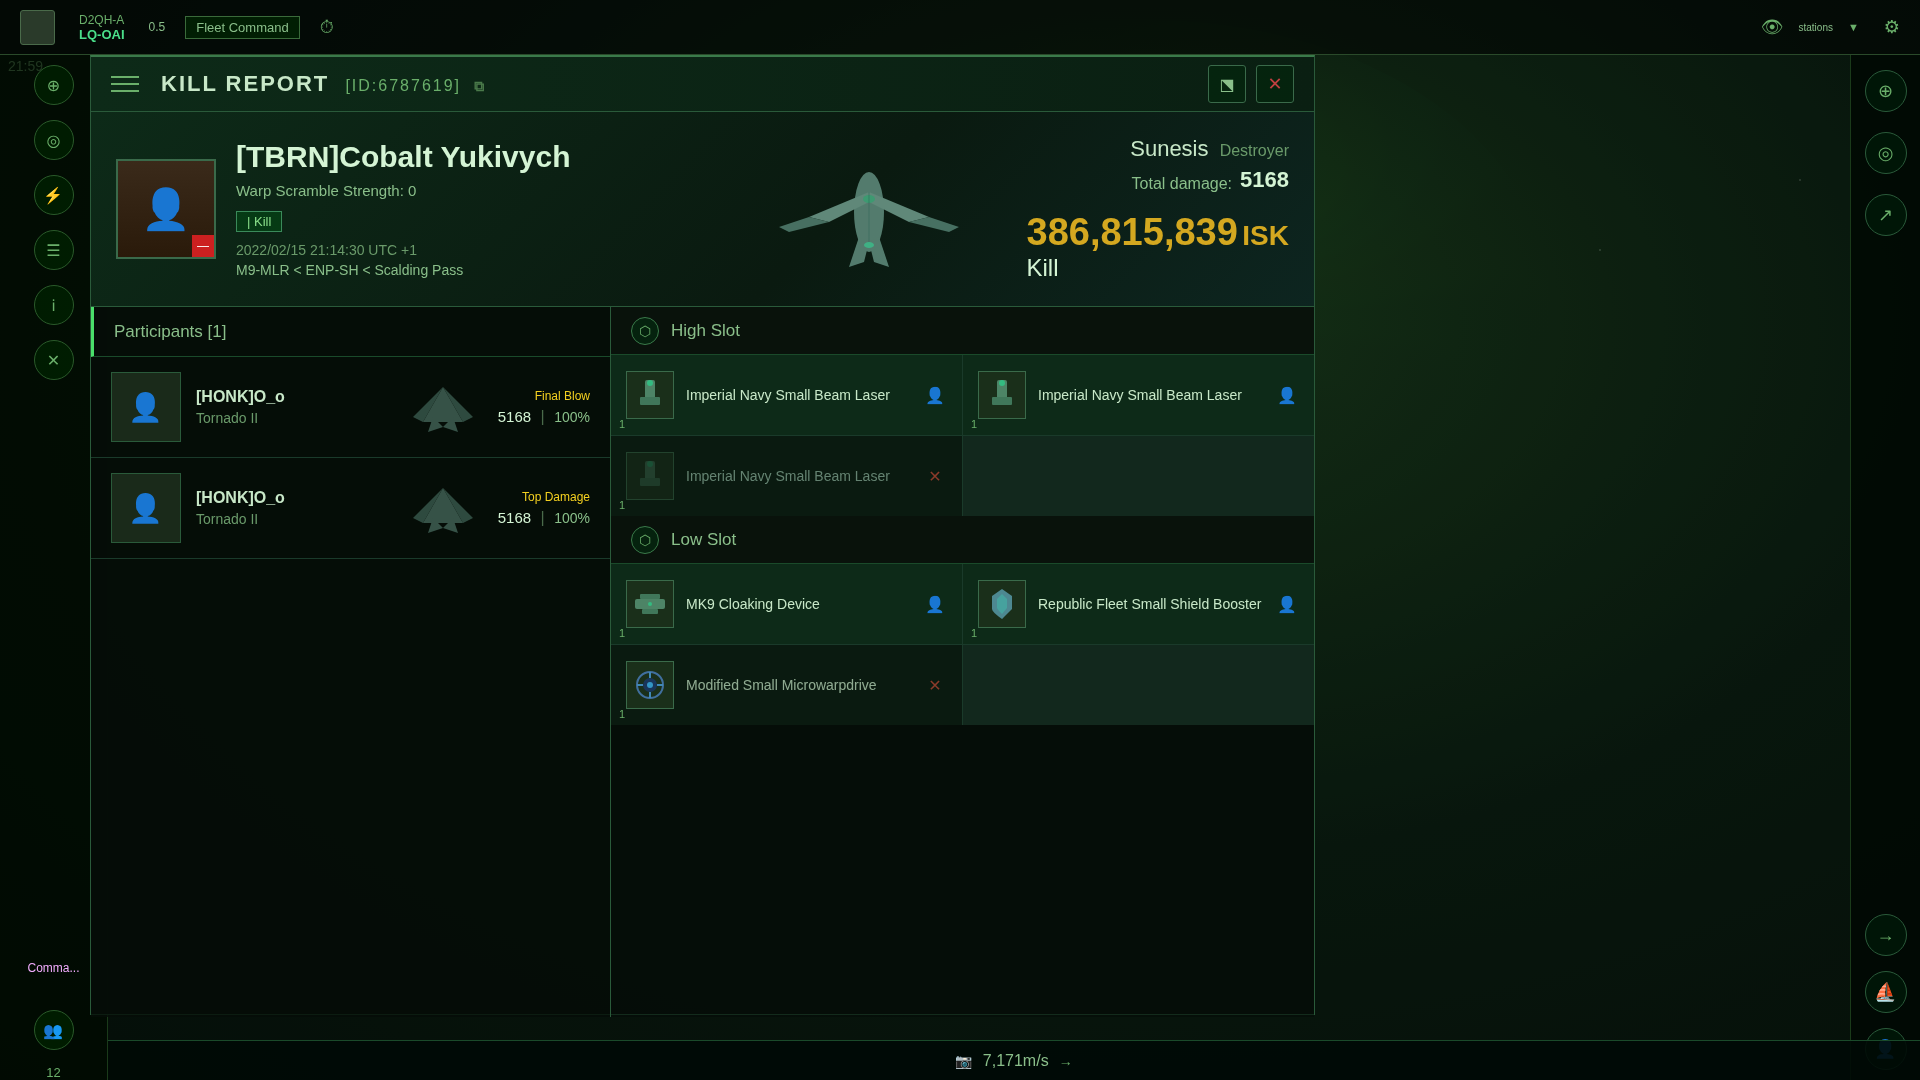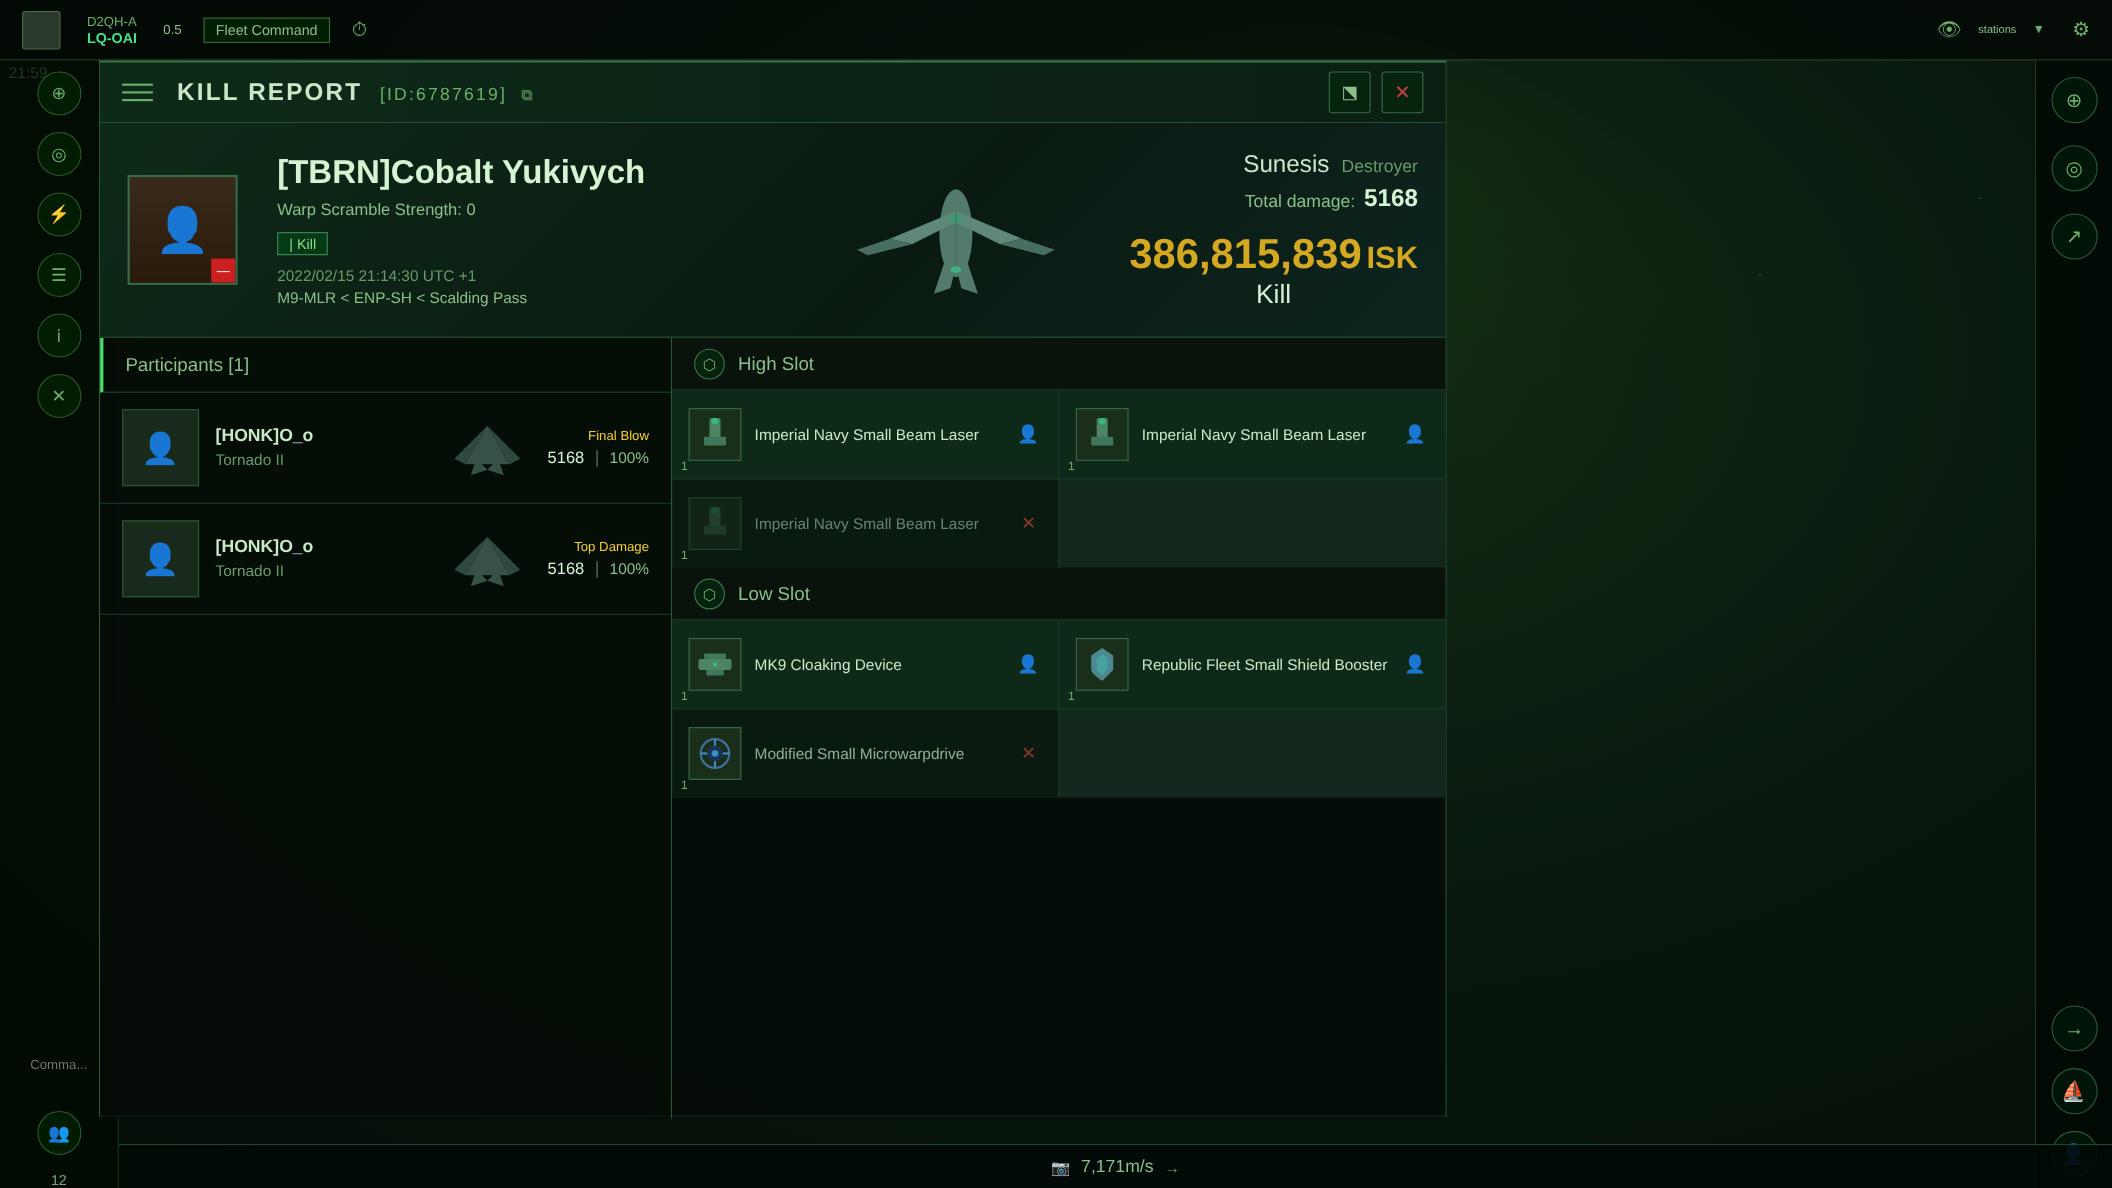"[TBRN]Cobalt Yukivych" .victim-info { margin-left: 36px -> 20px }
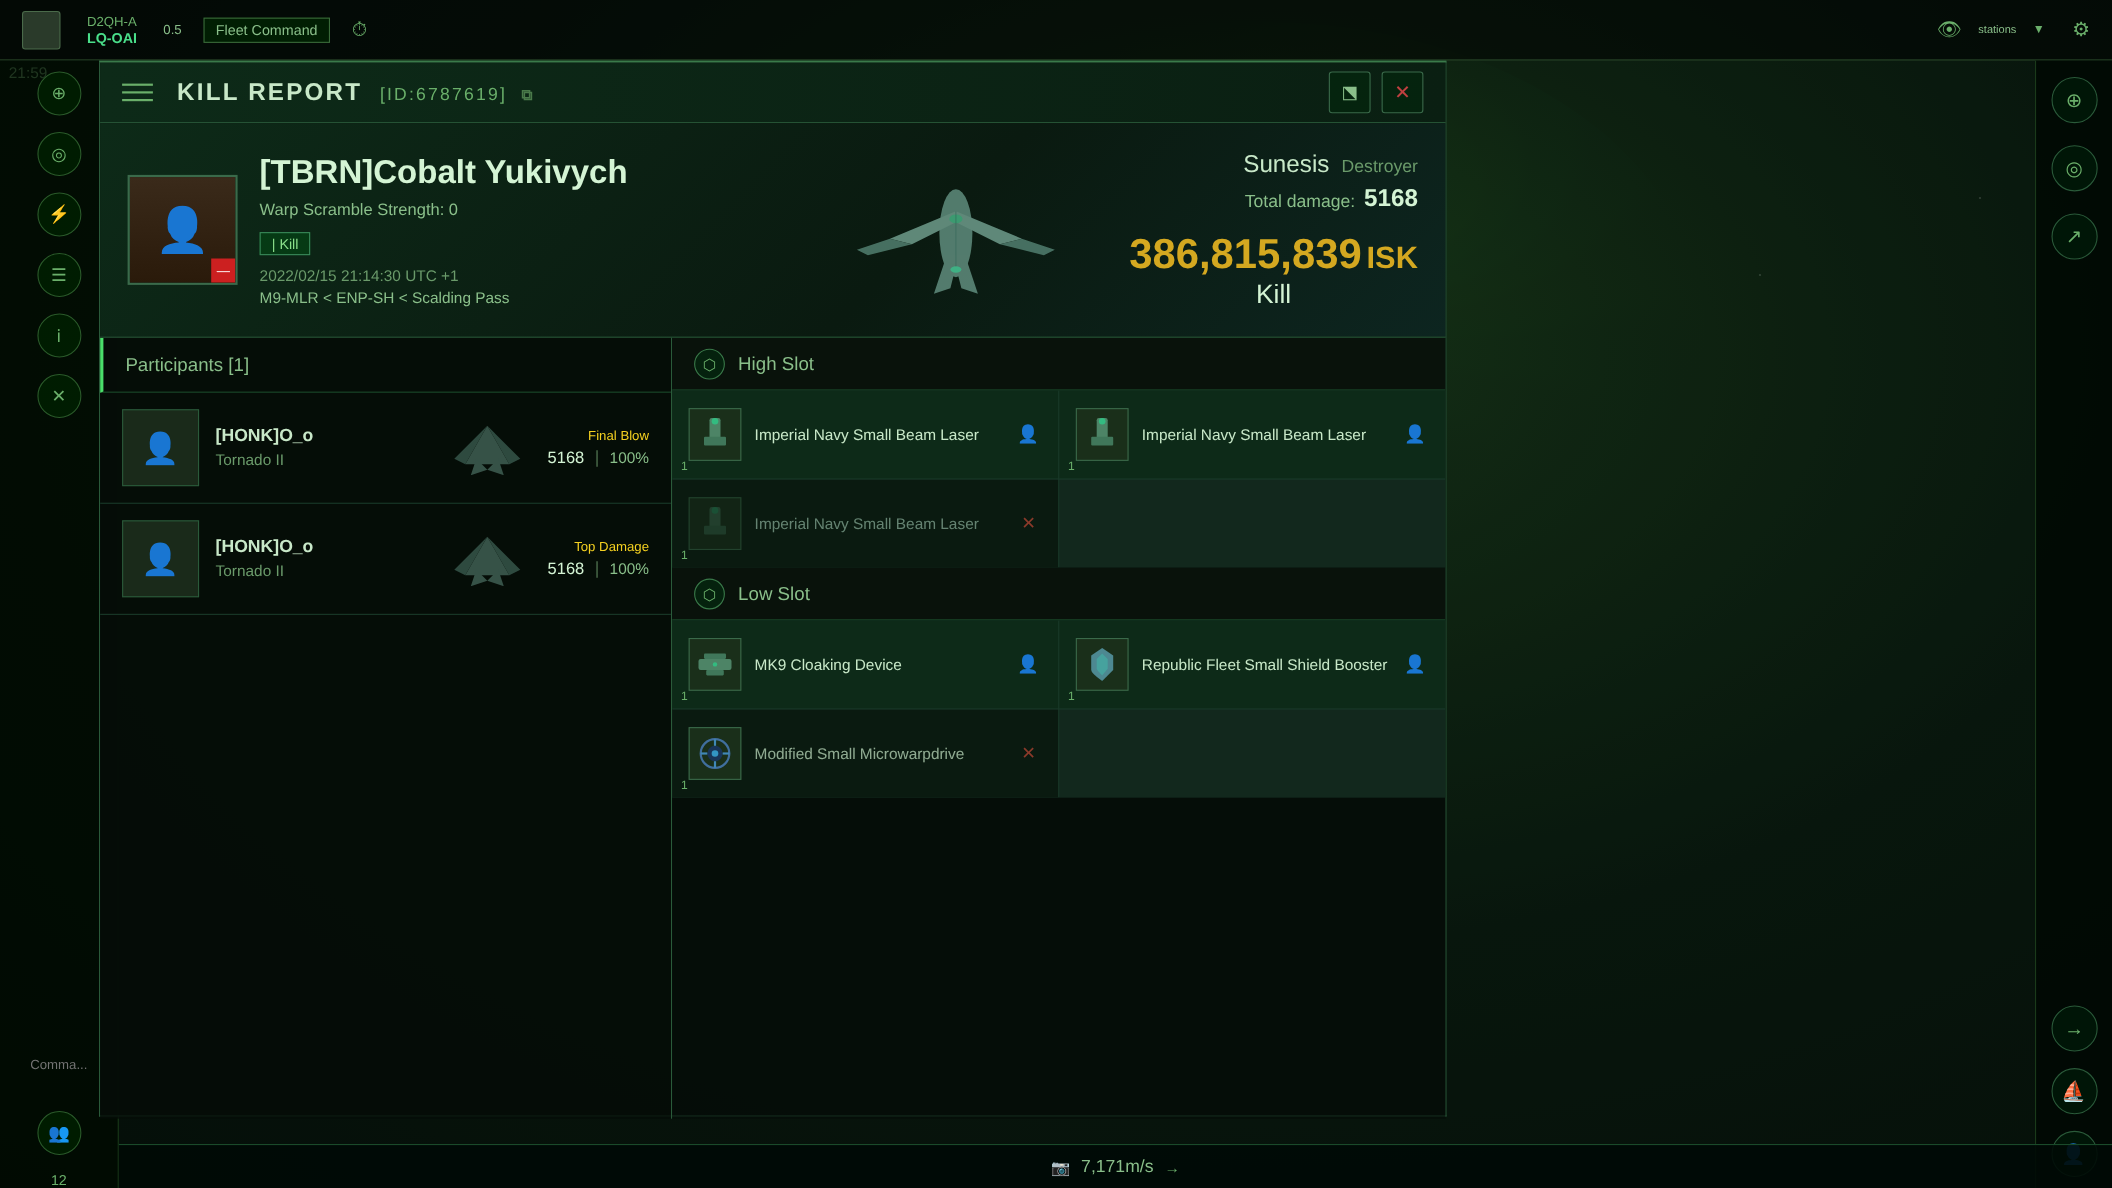"Kill" .kill-label { text-align: center -> left }
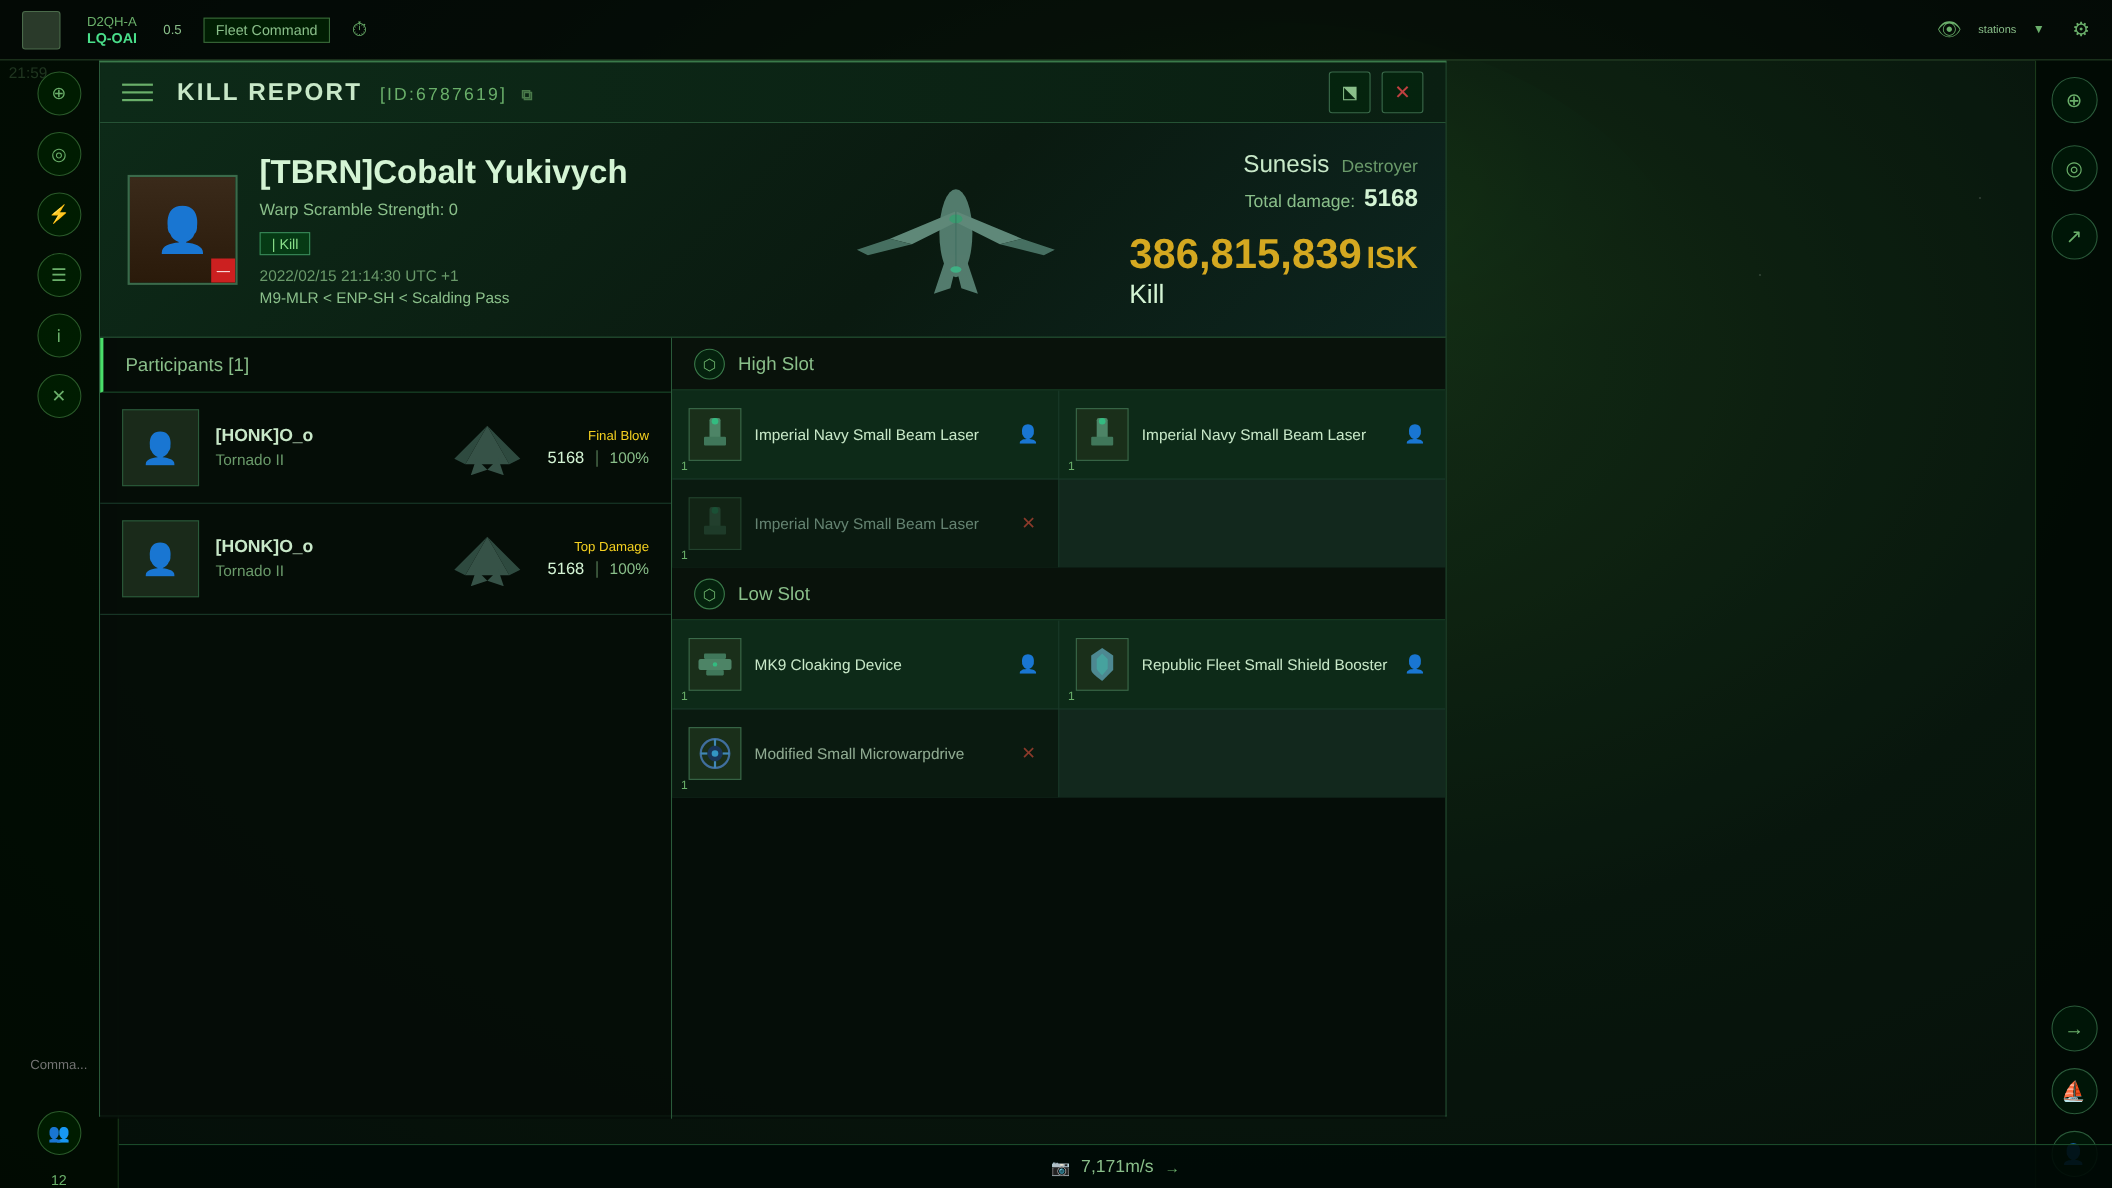"Comma..." div { color: #737373 -> #f0abfc }
